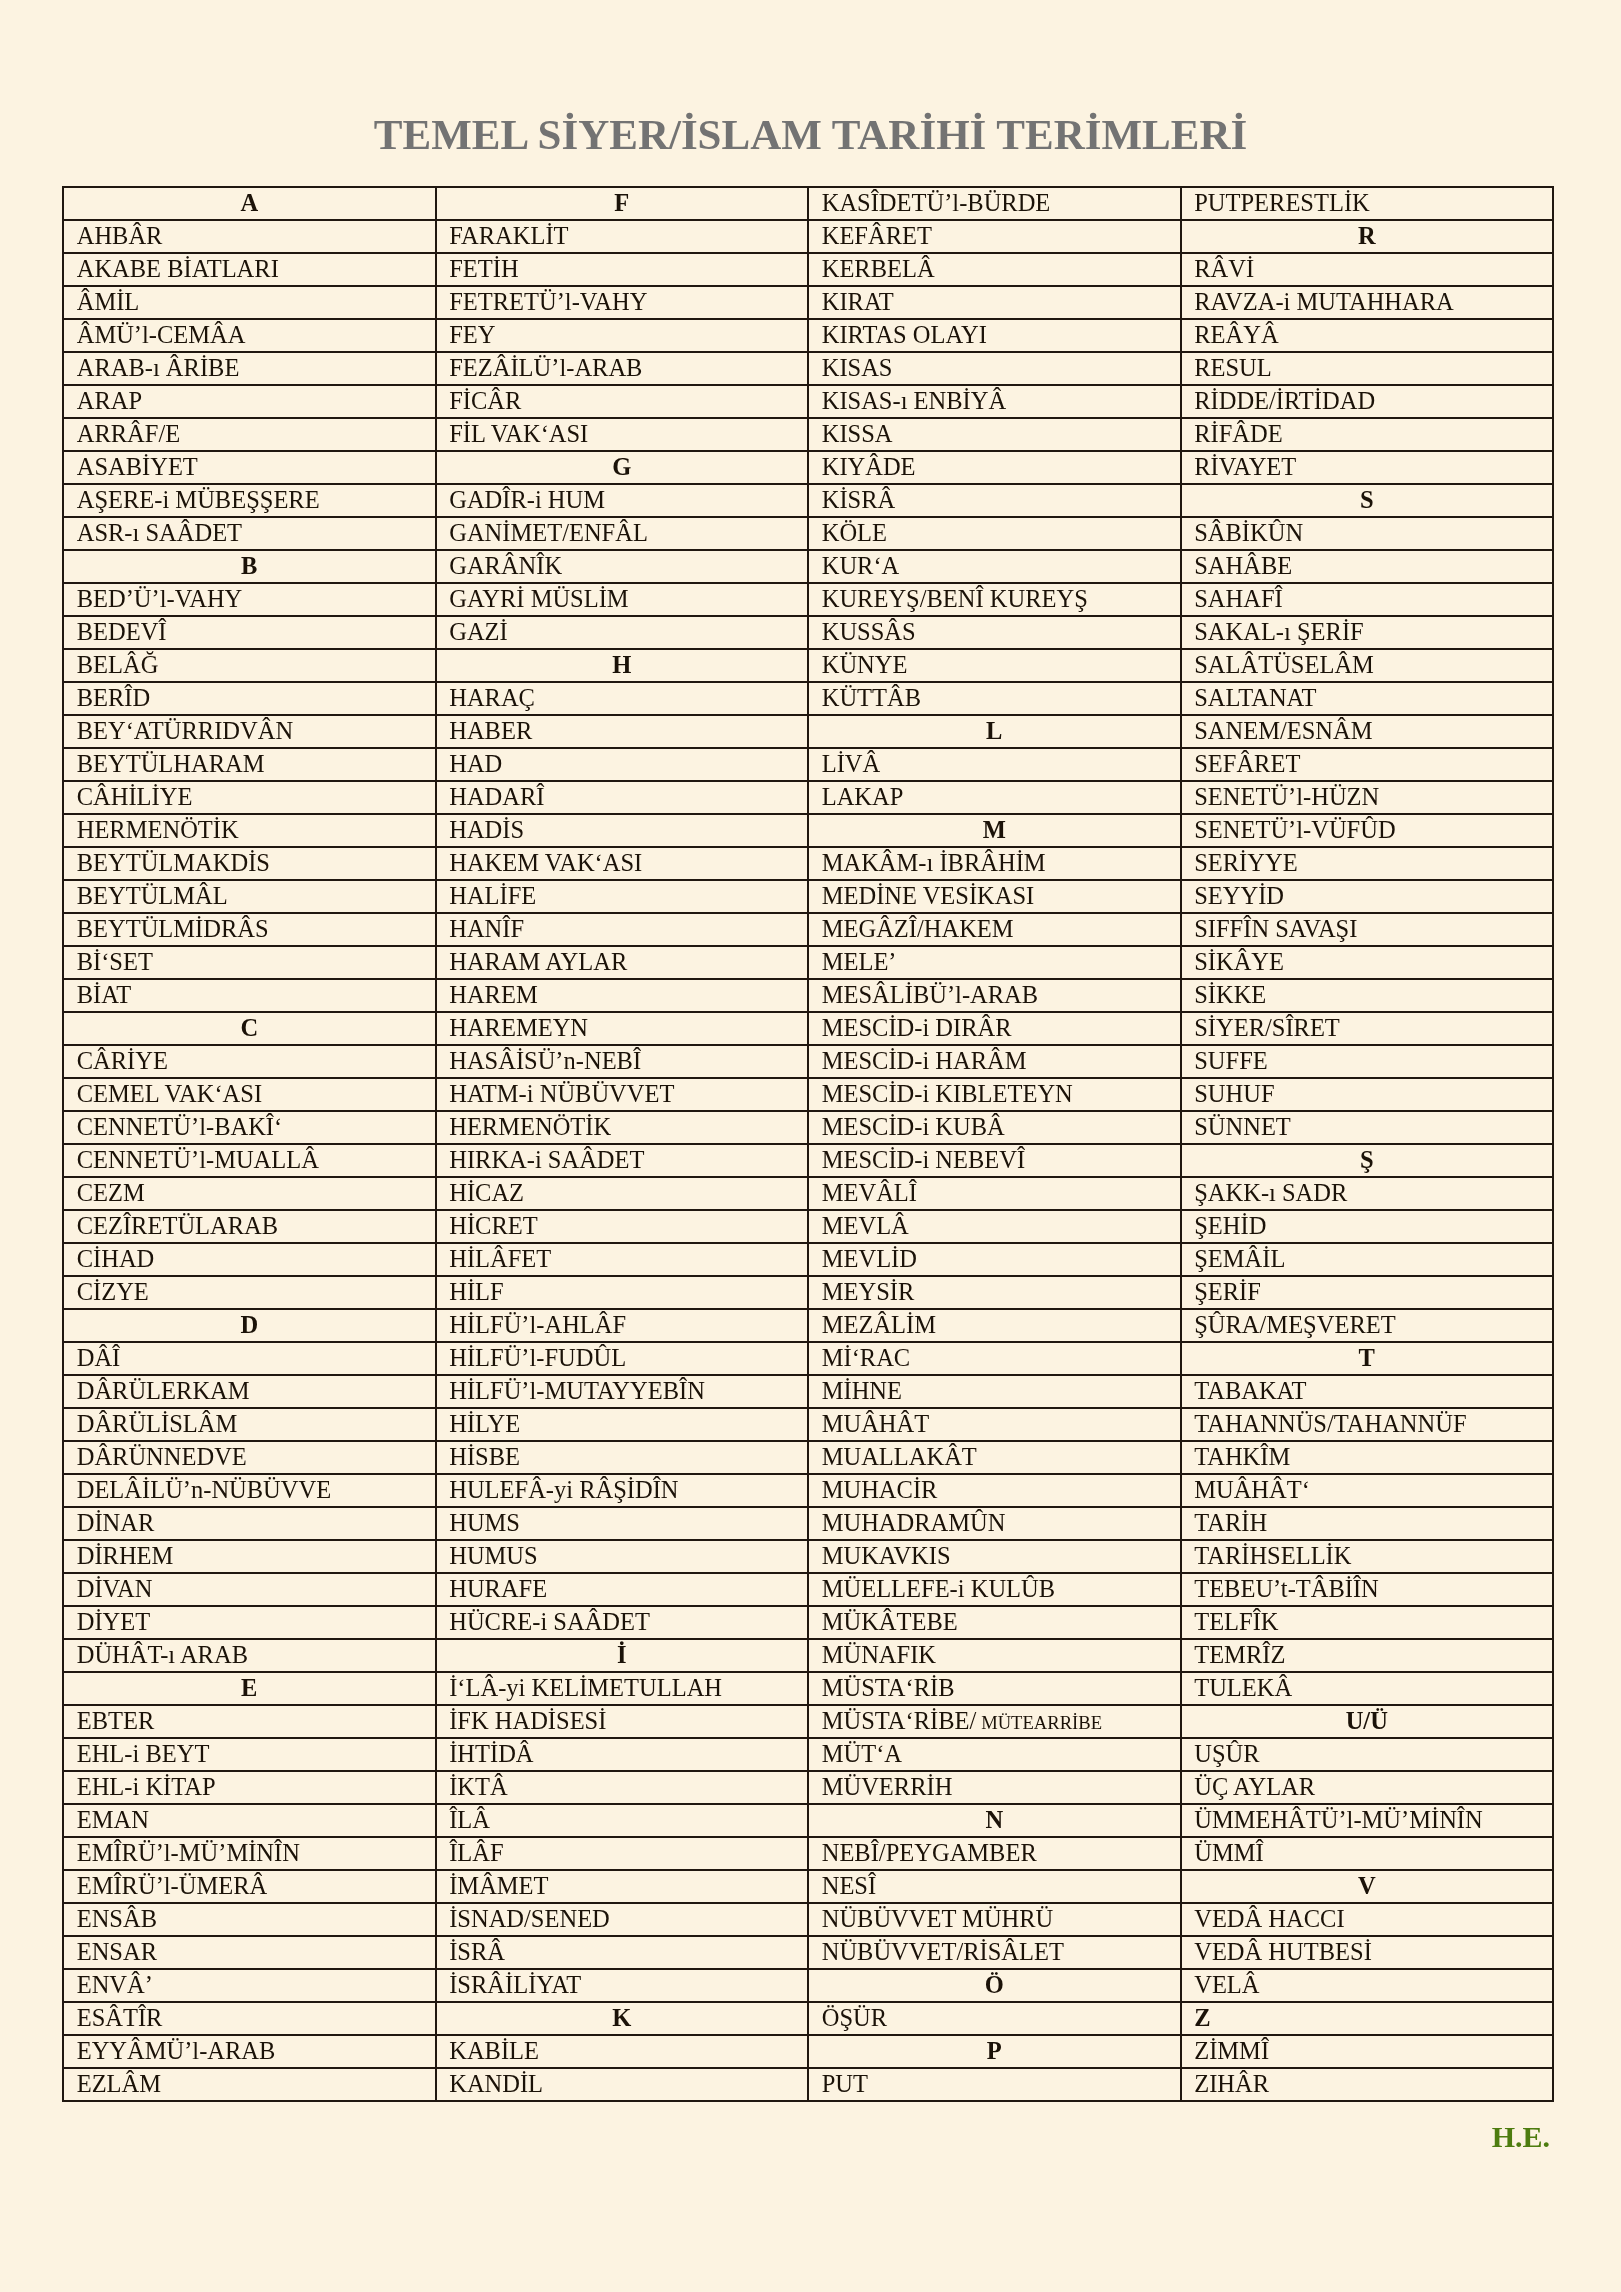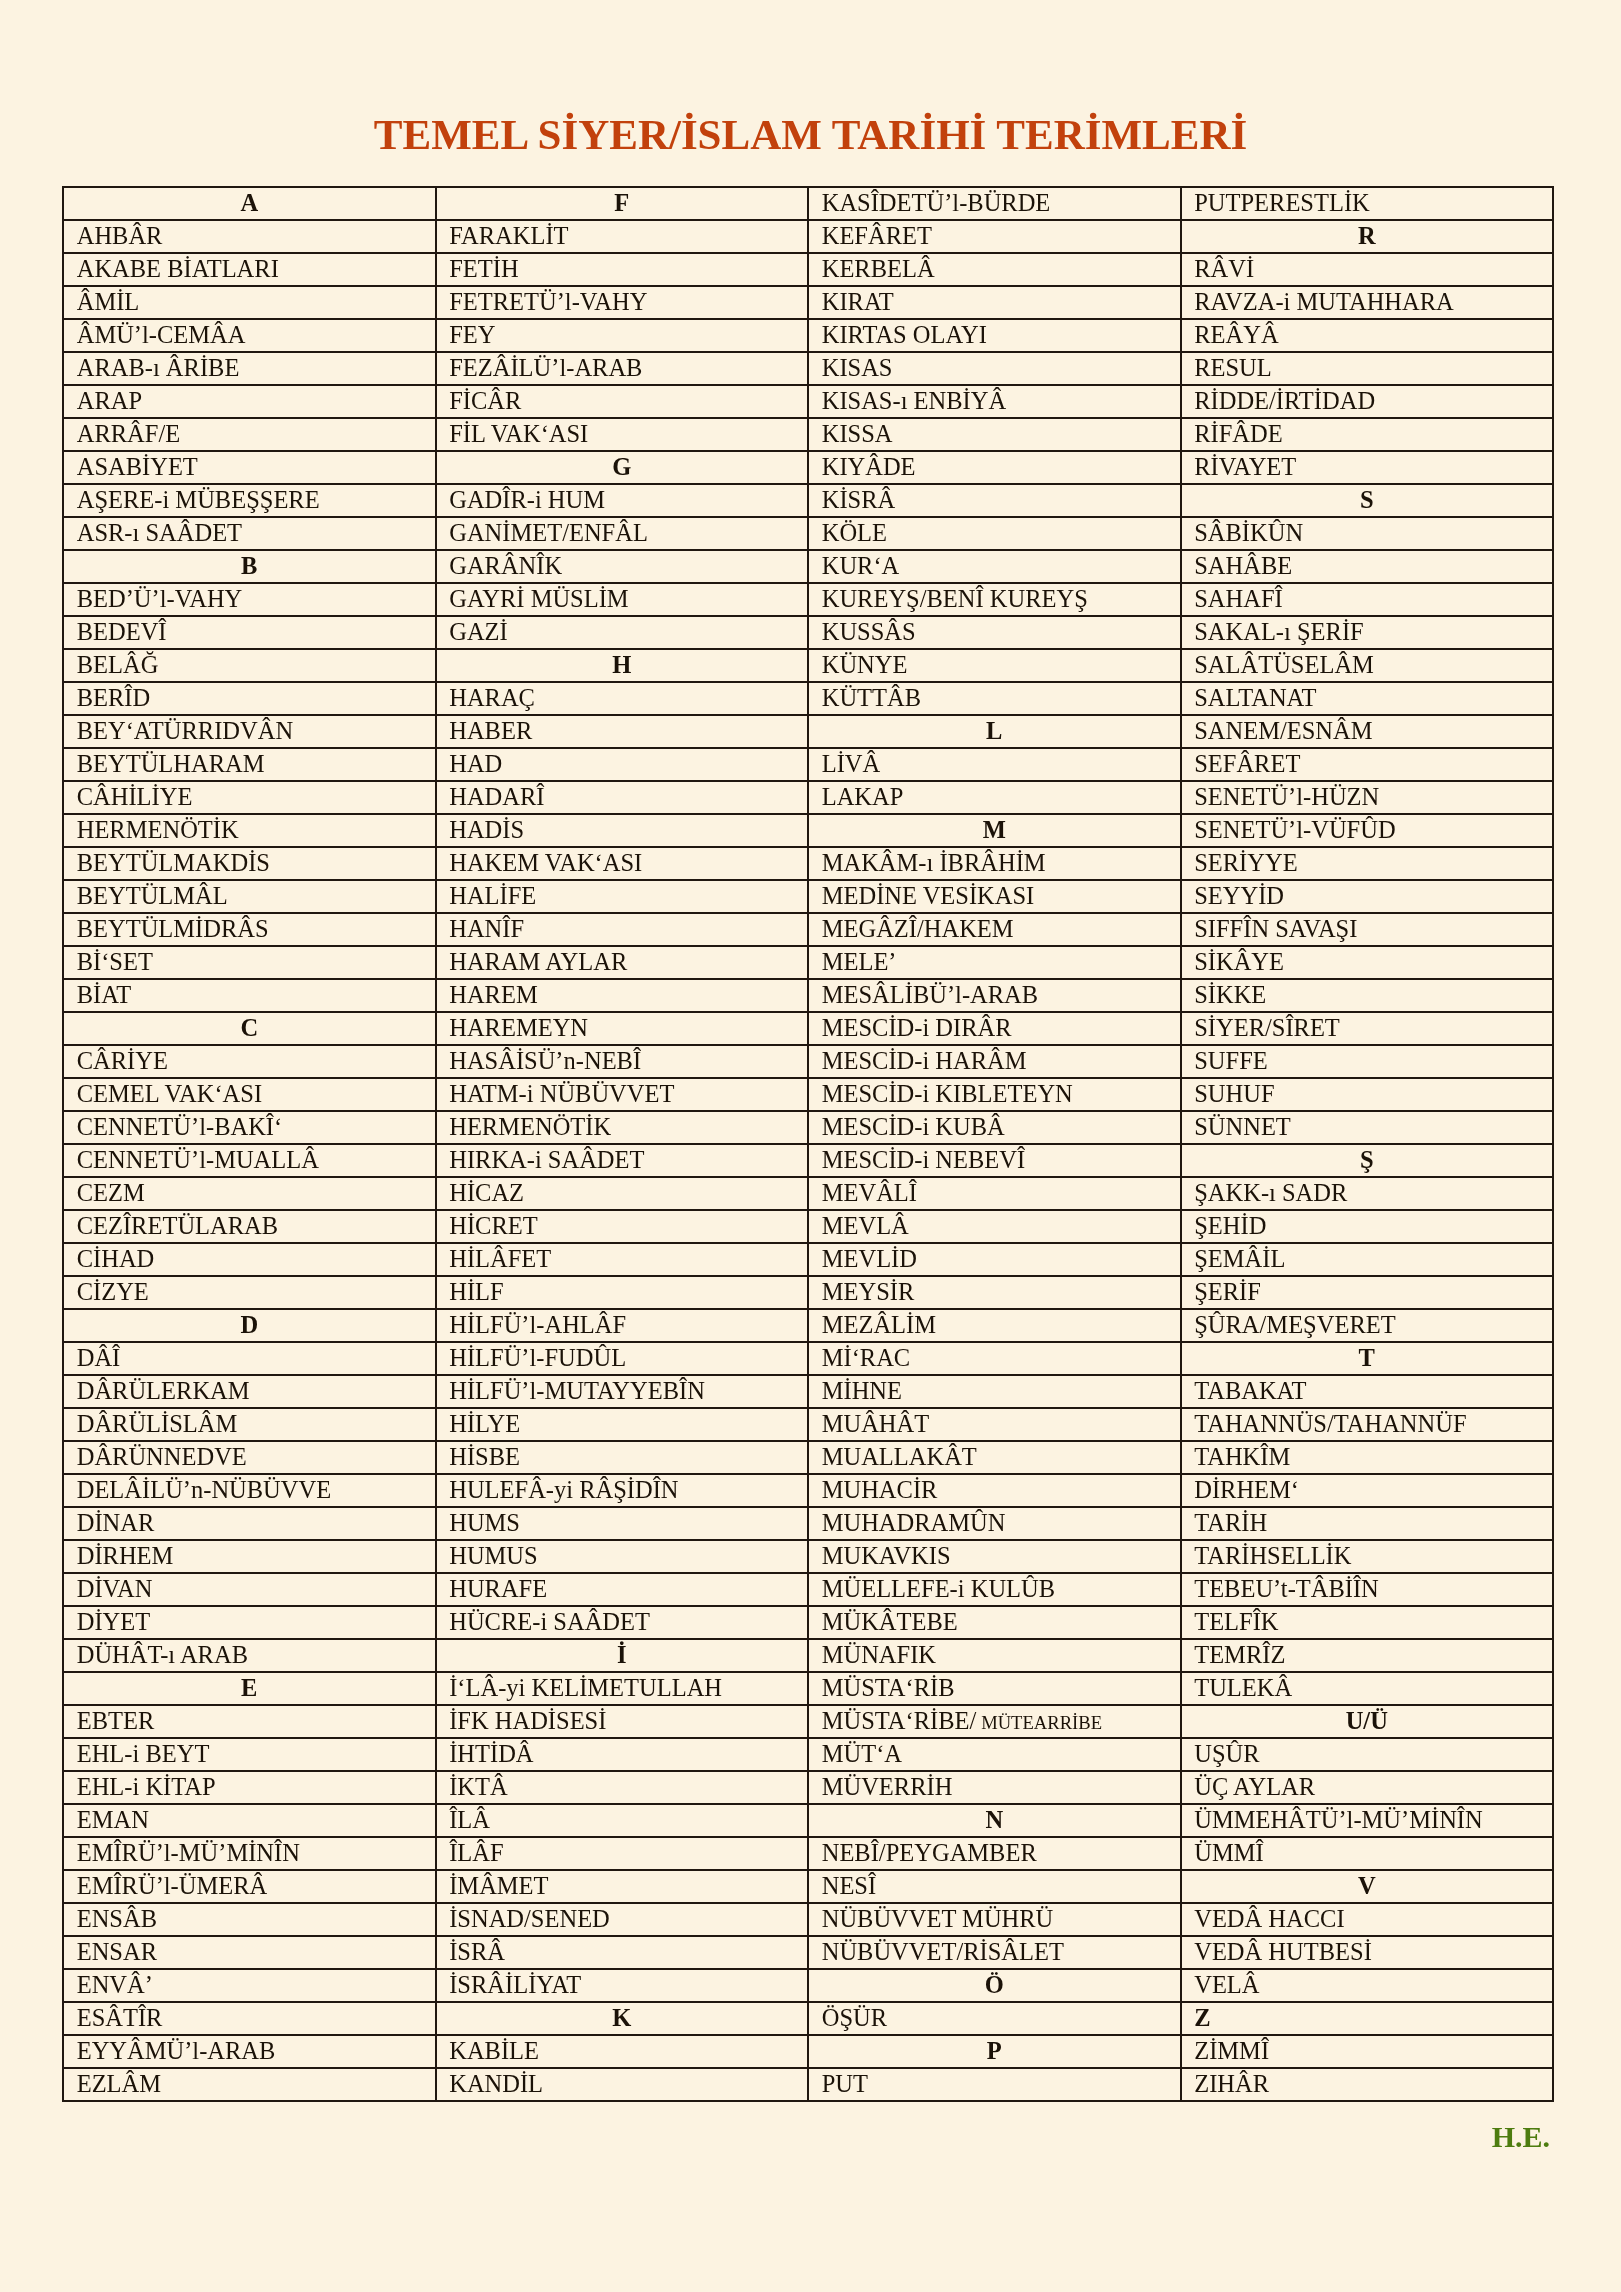"TEMEL SİYER/İSLAM TARİHİ TERİMLERİ" #doc-title { color: #c2410c -> #737373 }
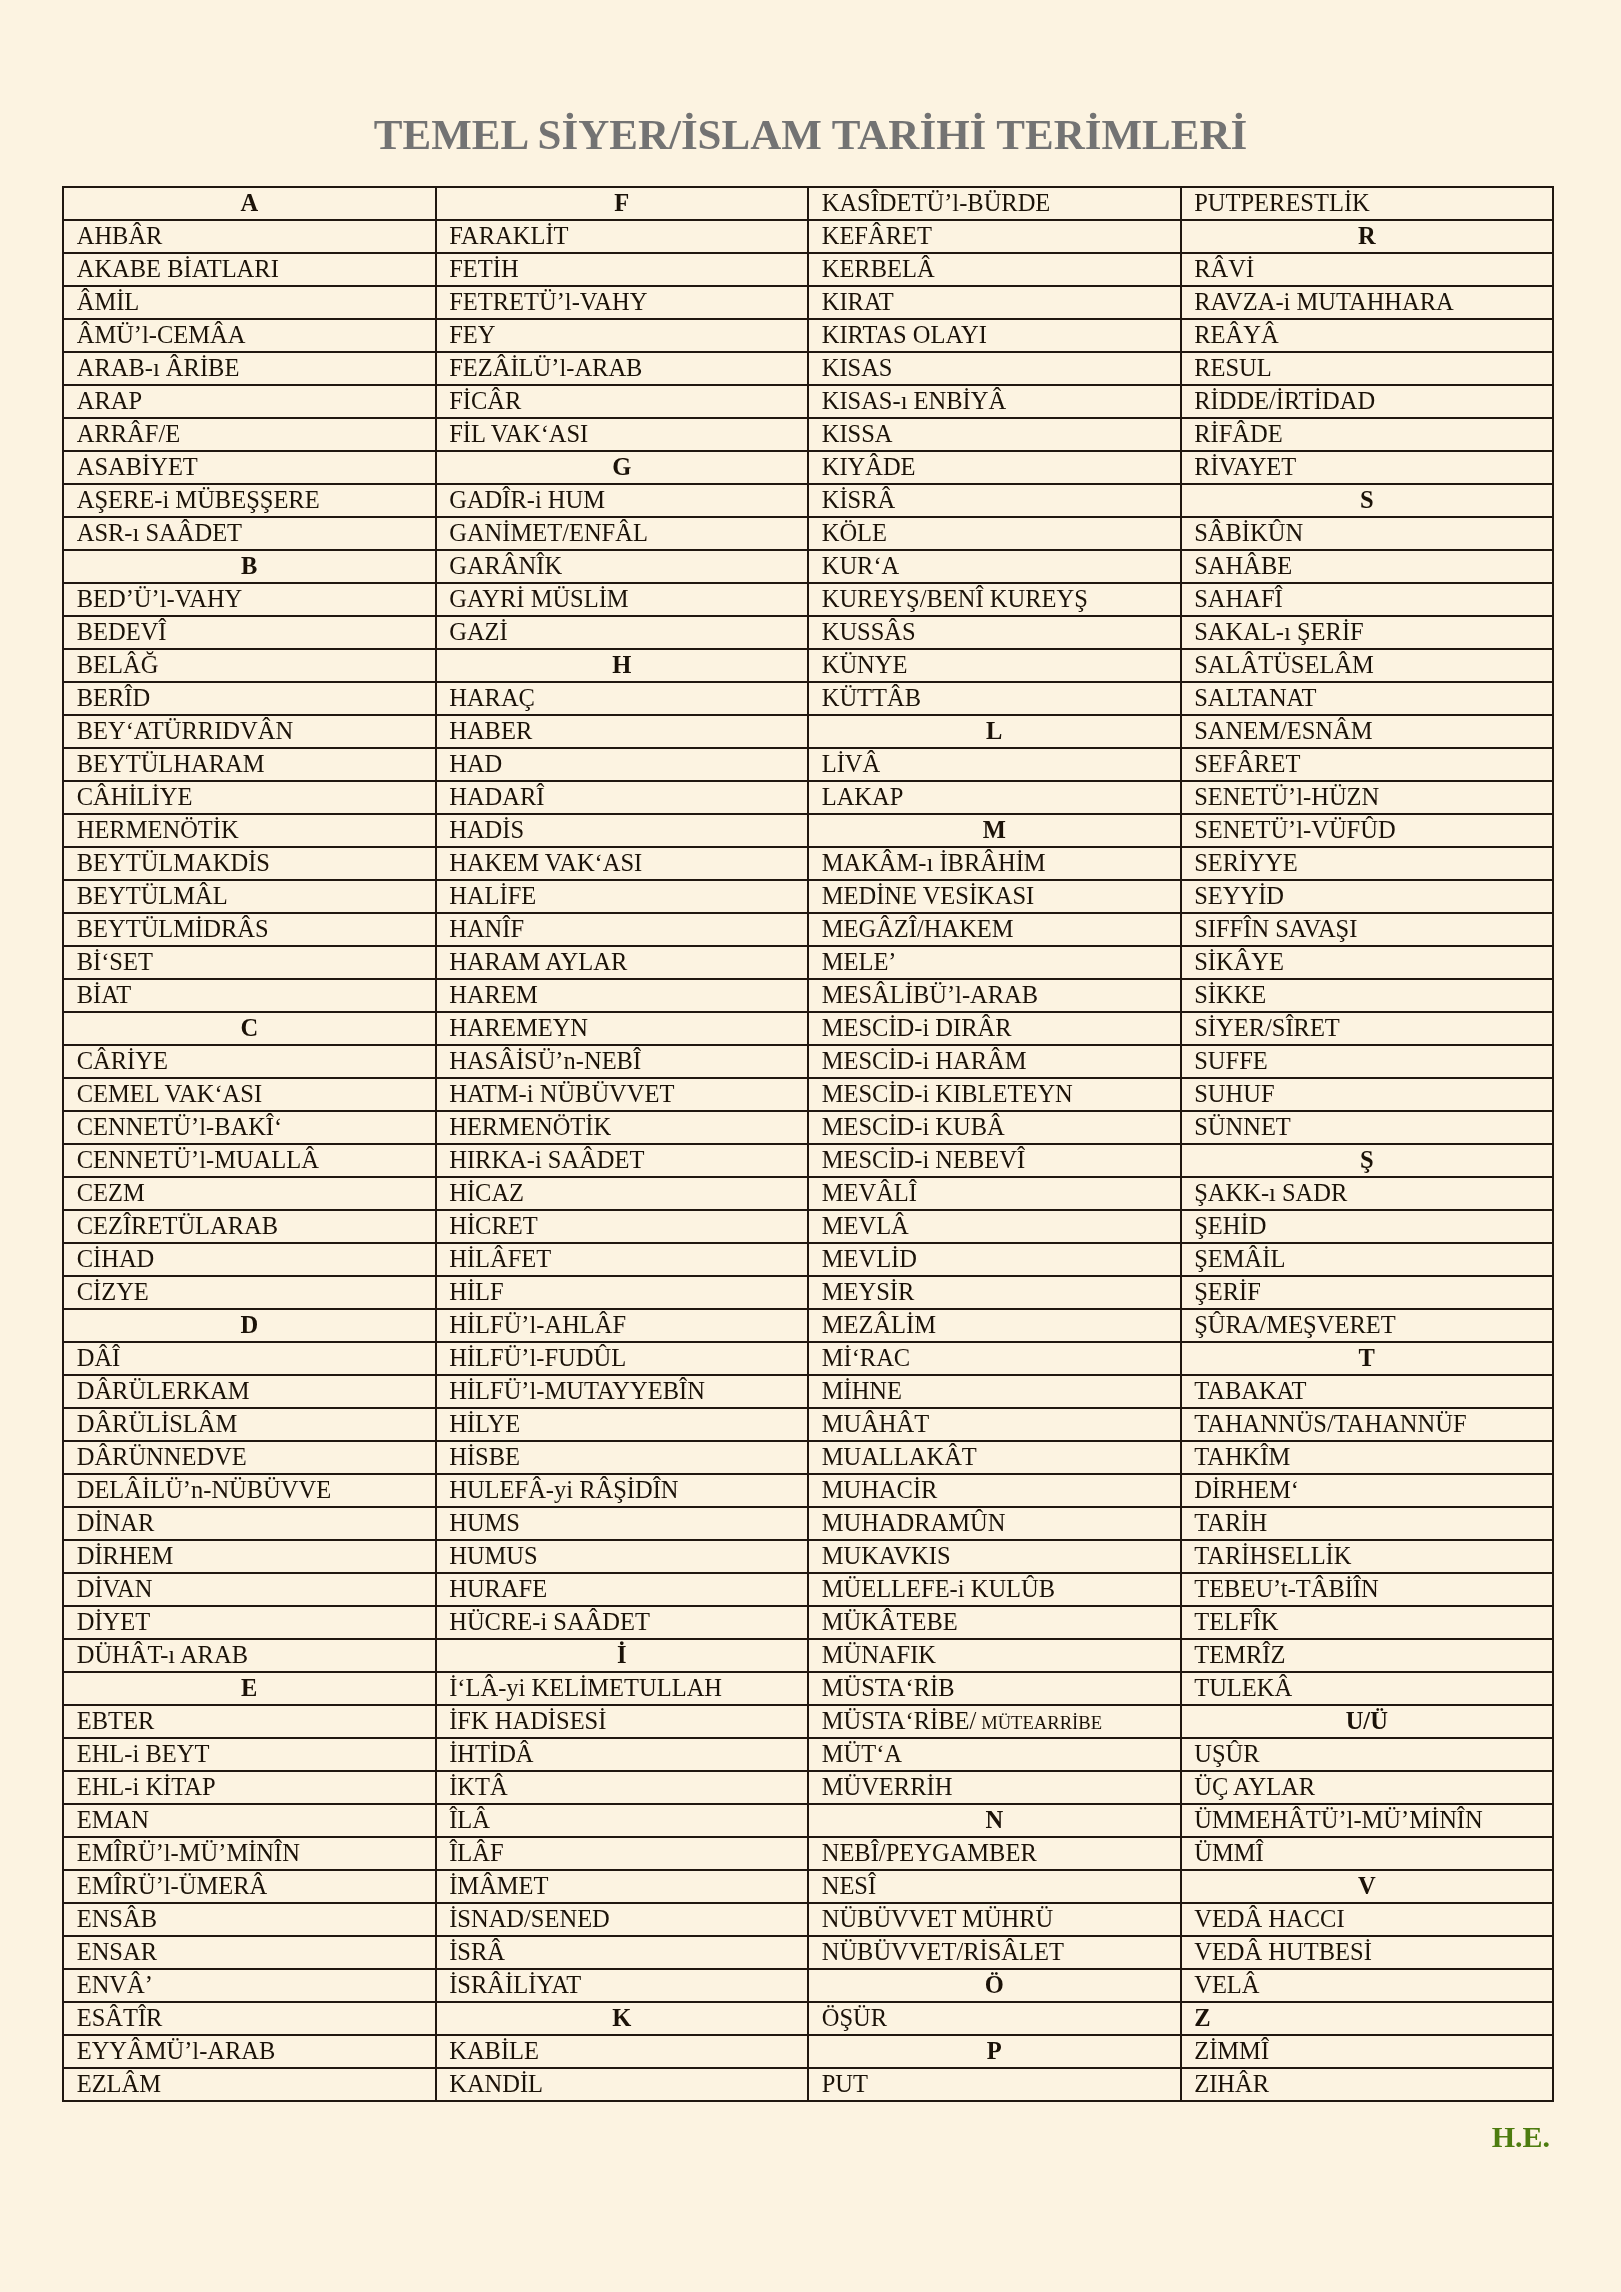"DİRHEM‘" td { text: DİRHEM -> MUÂHÂT }
